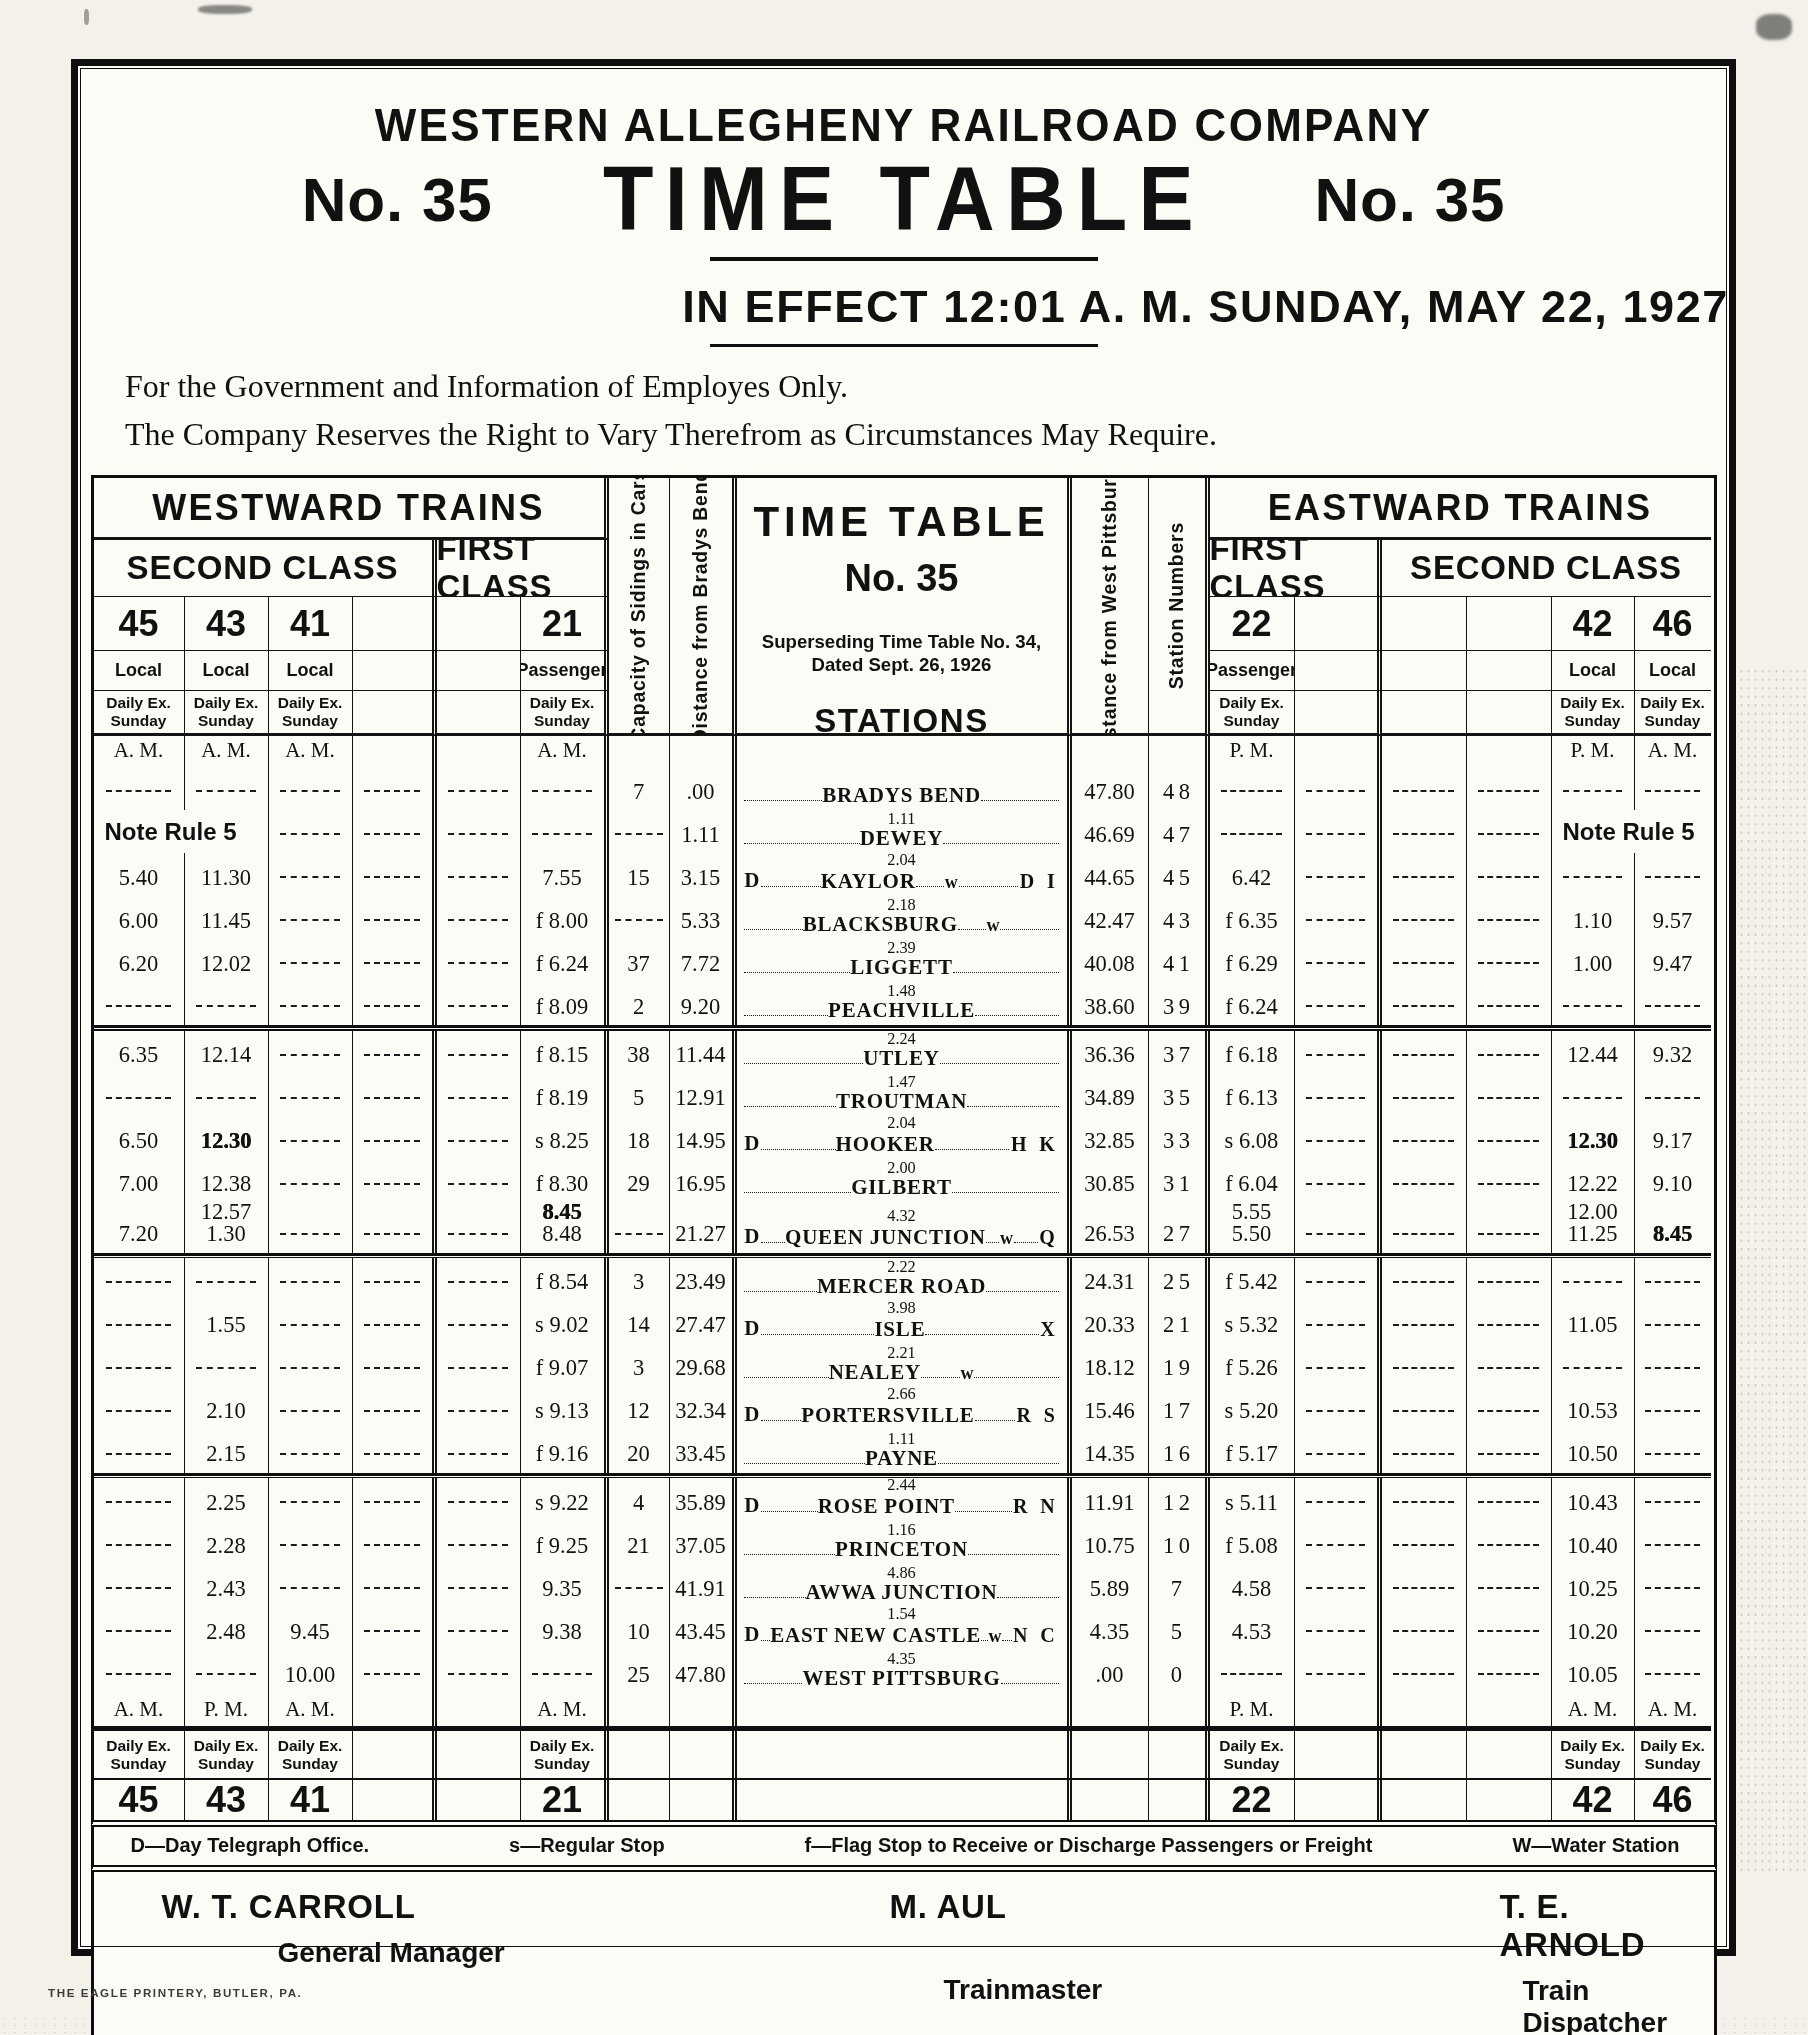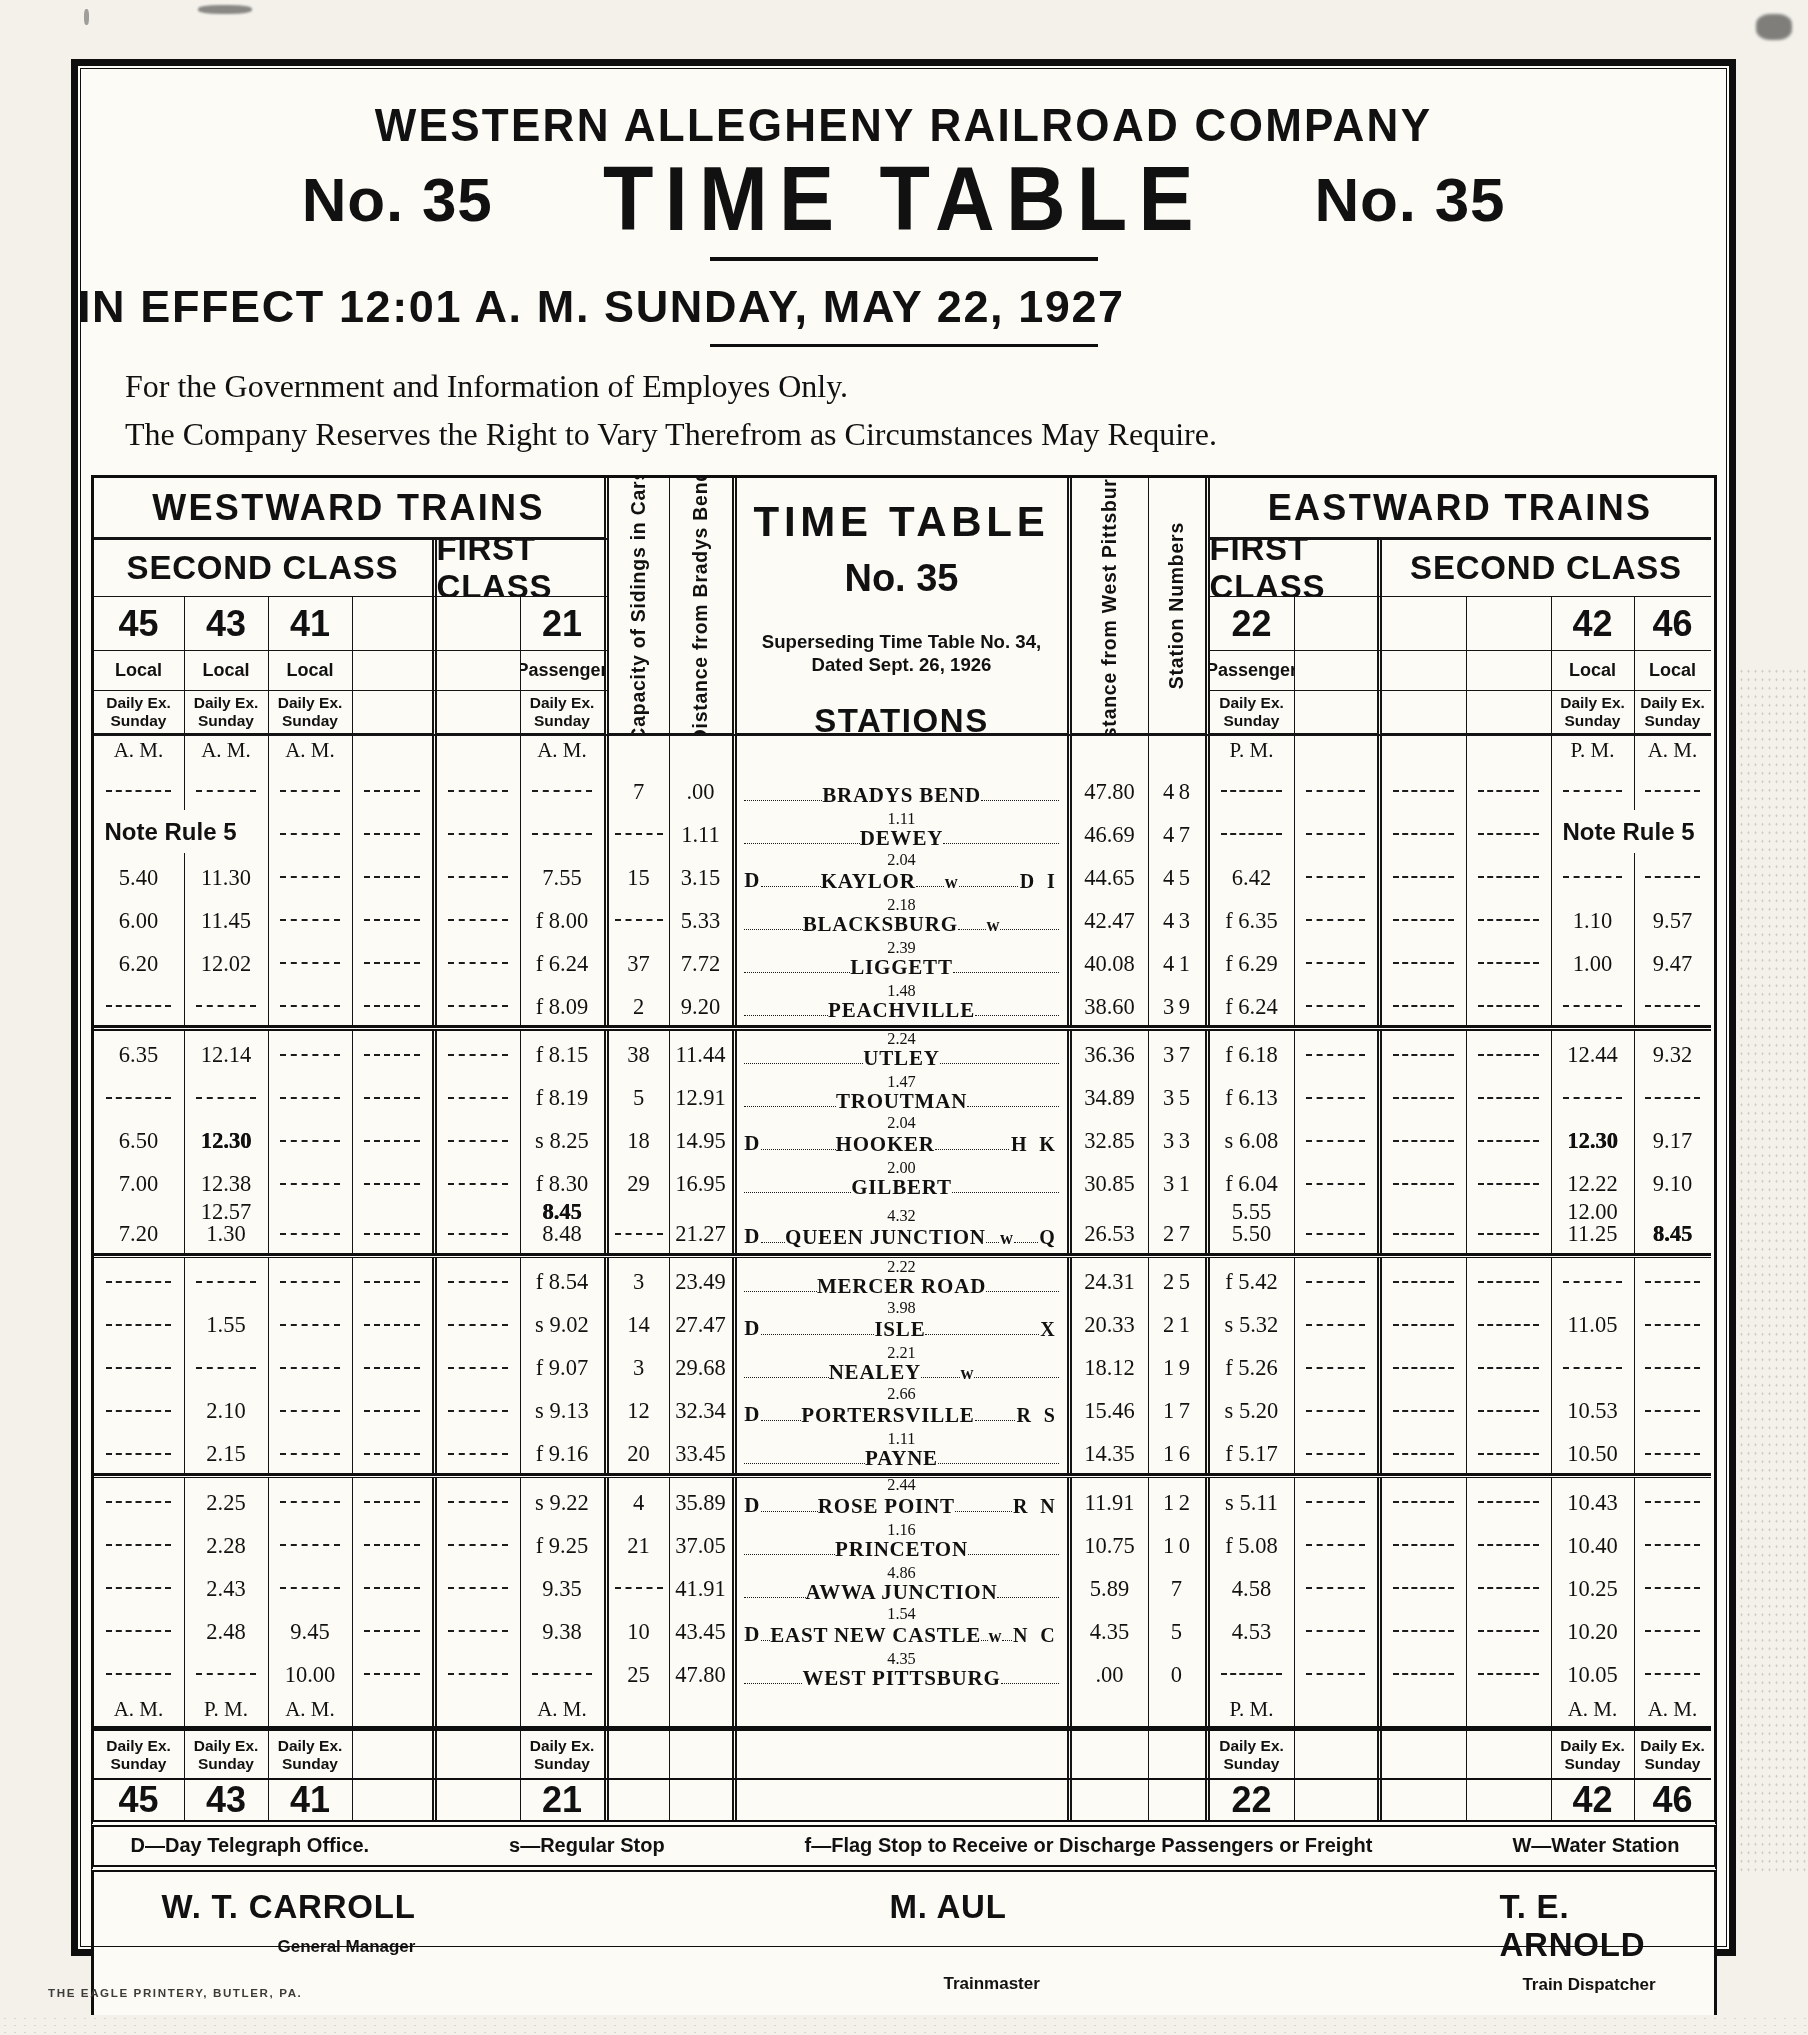"IN EFFECT 12:01 A. M." .effect { text-align: left -> right }
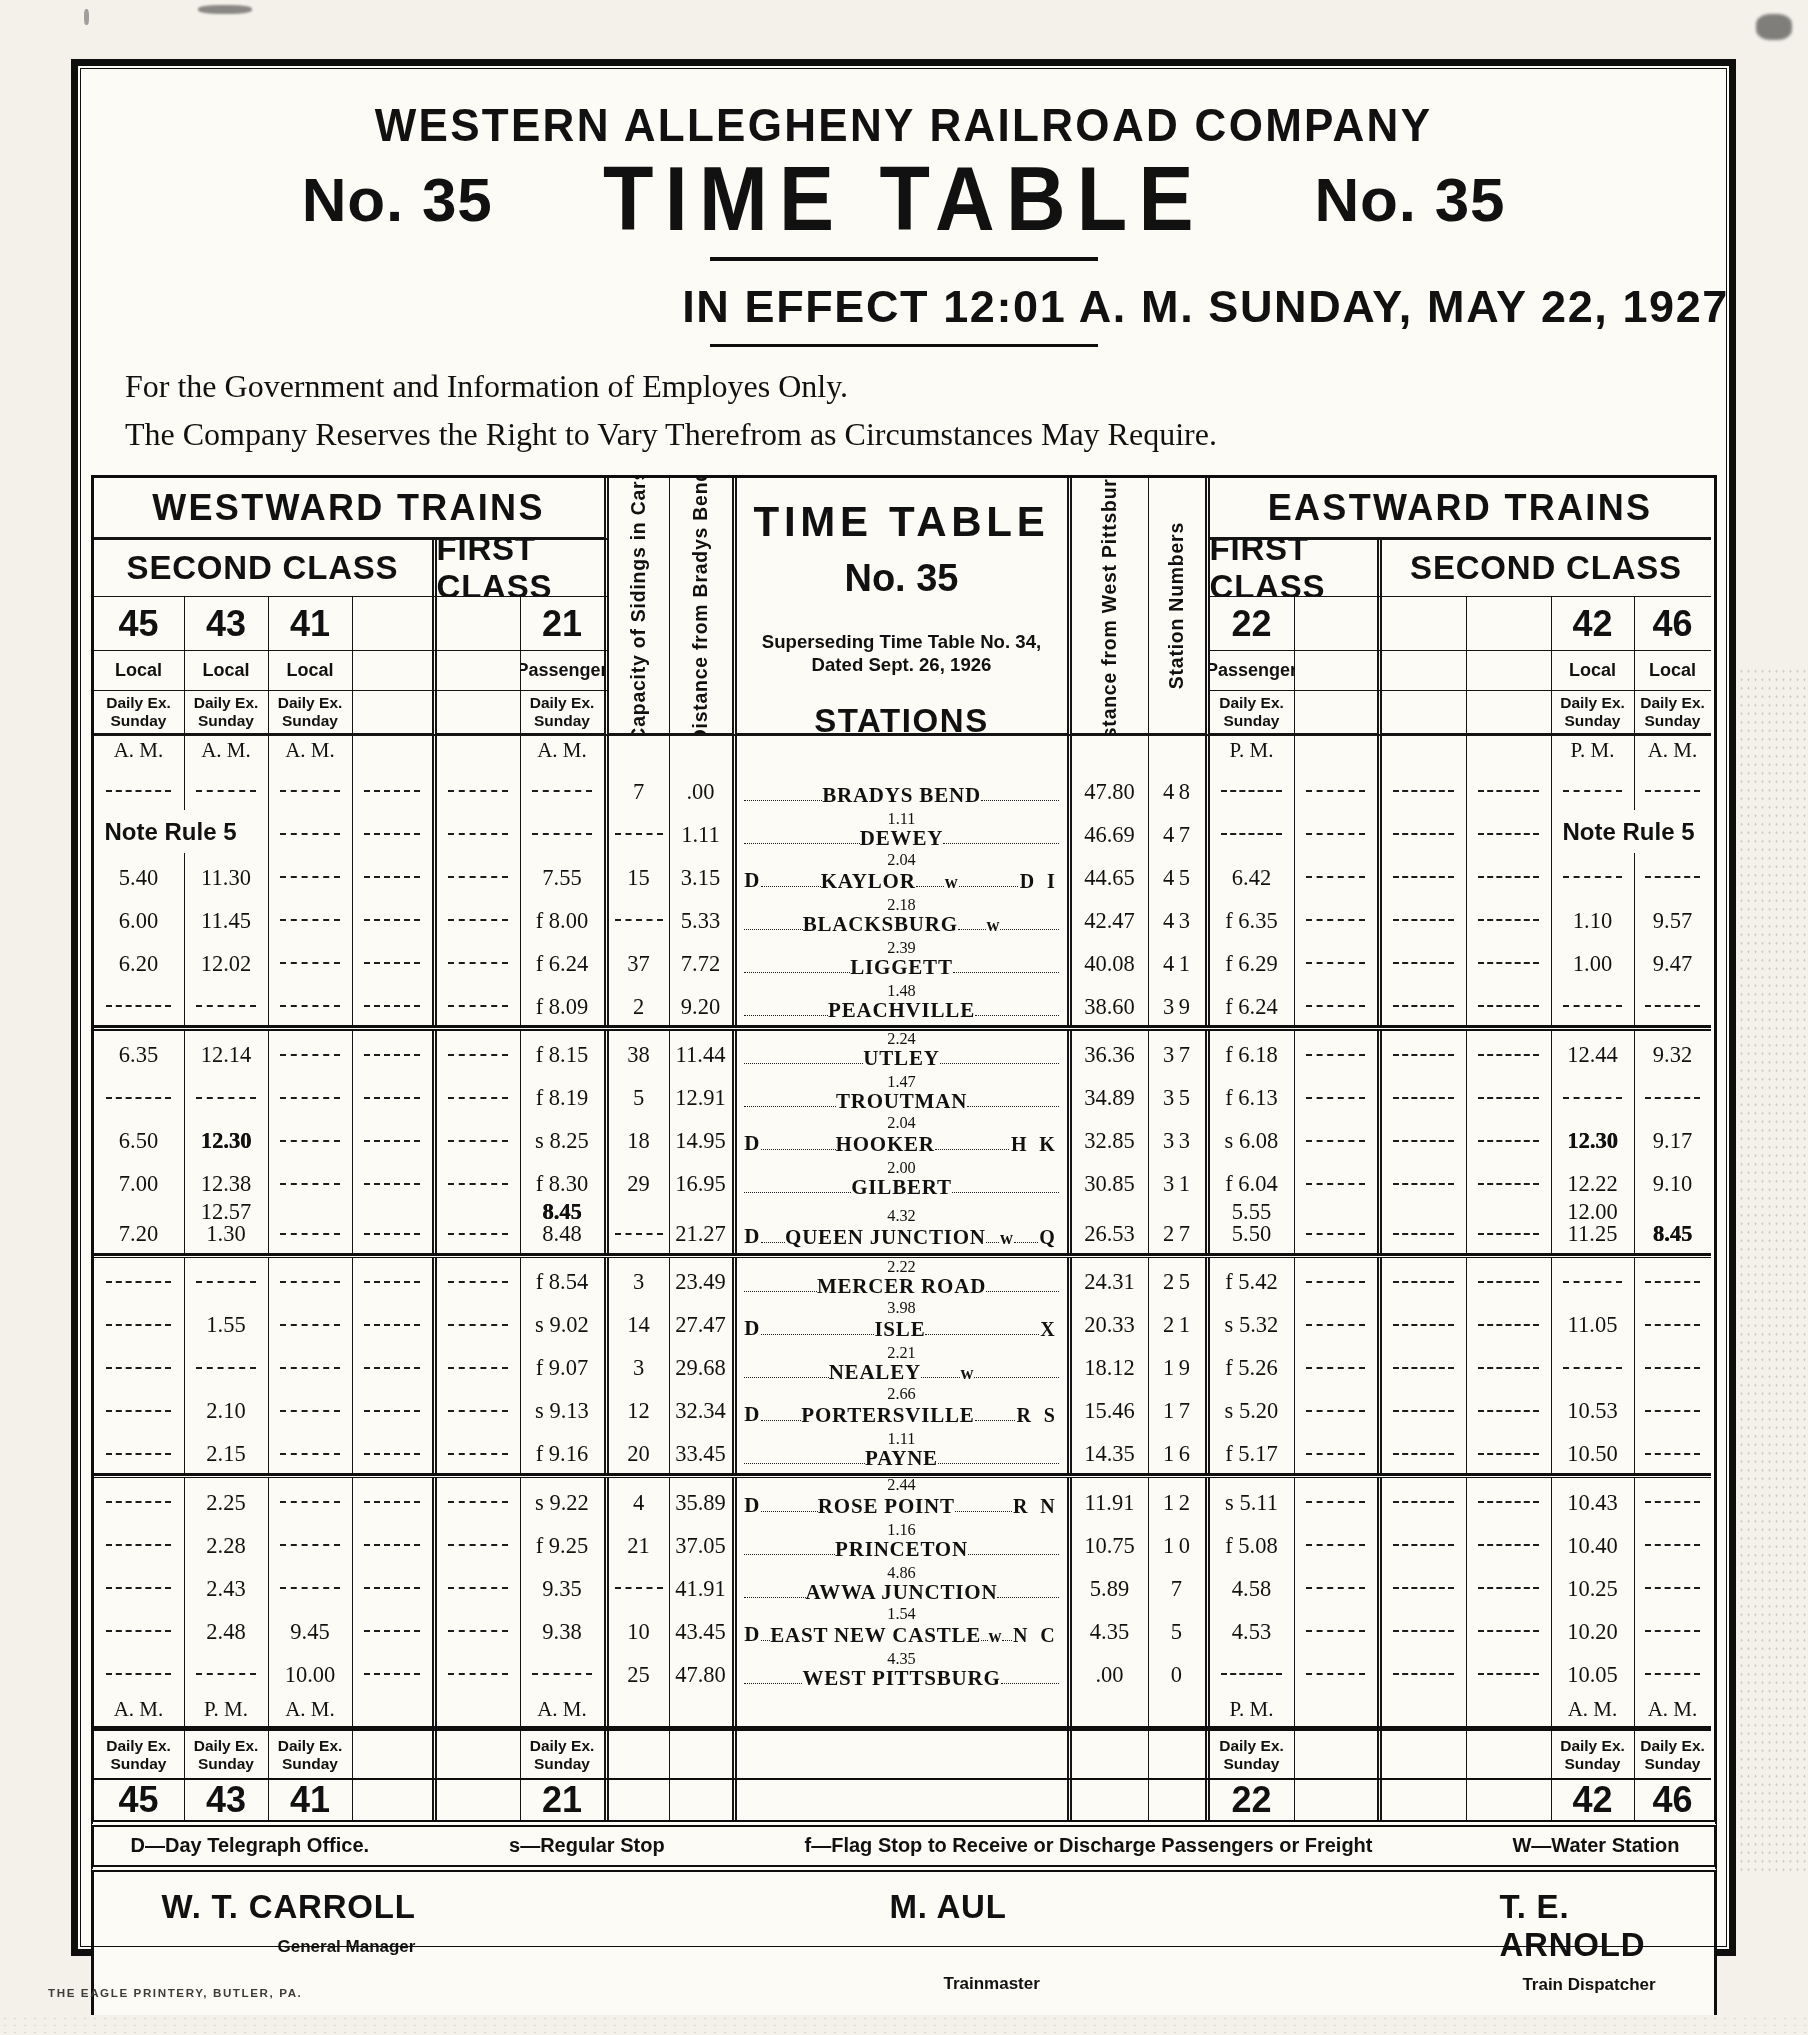"General Manager" .sigtitle { font-size: 17px -> 28px }
